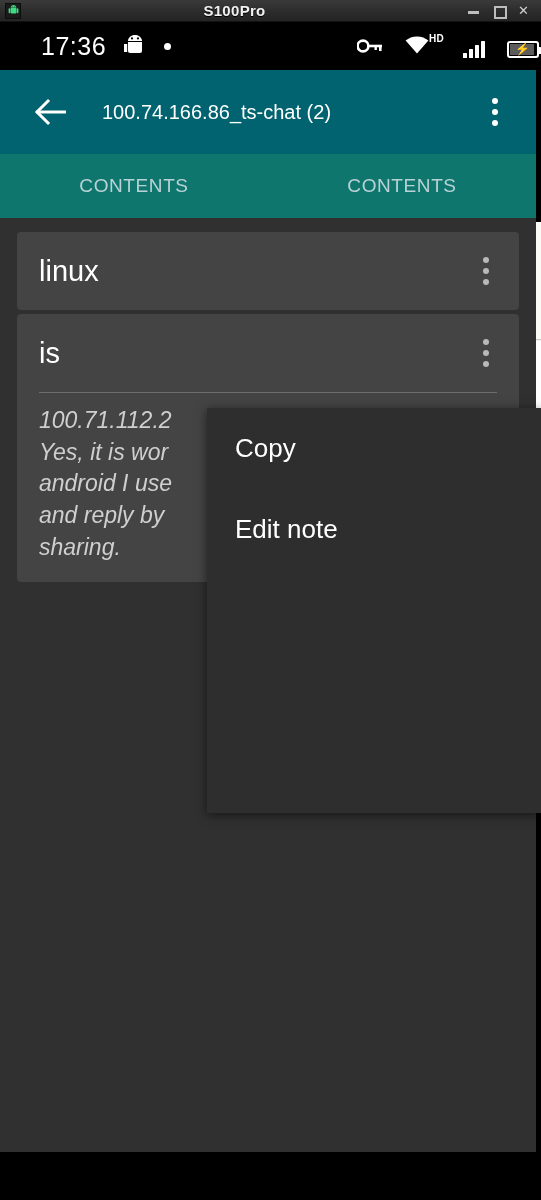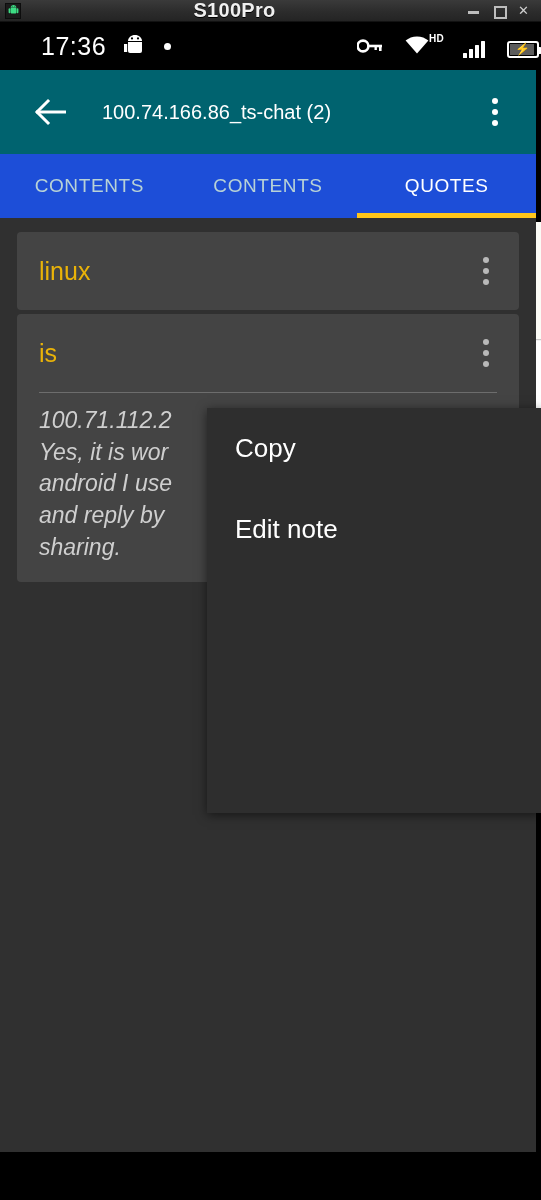"S100Pro" #titlebar .tb-title { font-size: 20px -> 15px }
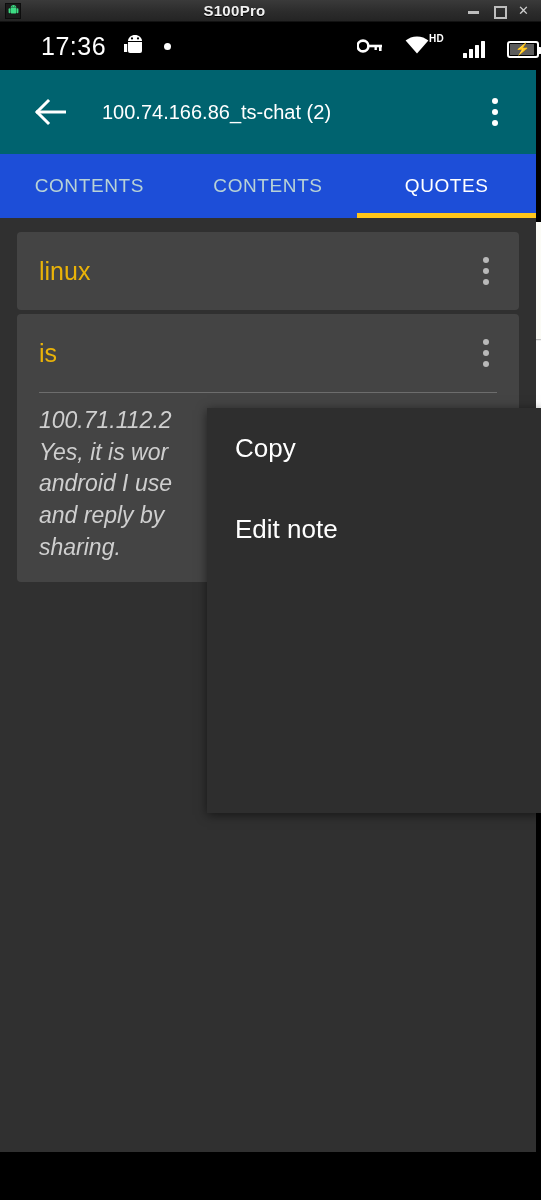"CONTENTS" #tabs { background: #1d4ed8 -> #0f766e }
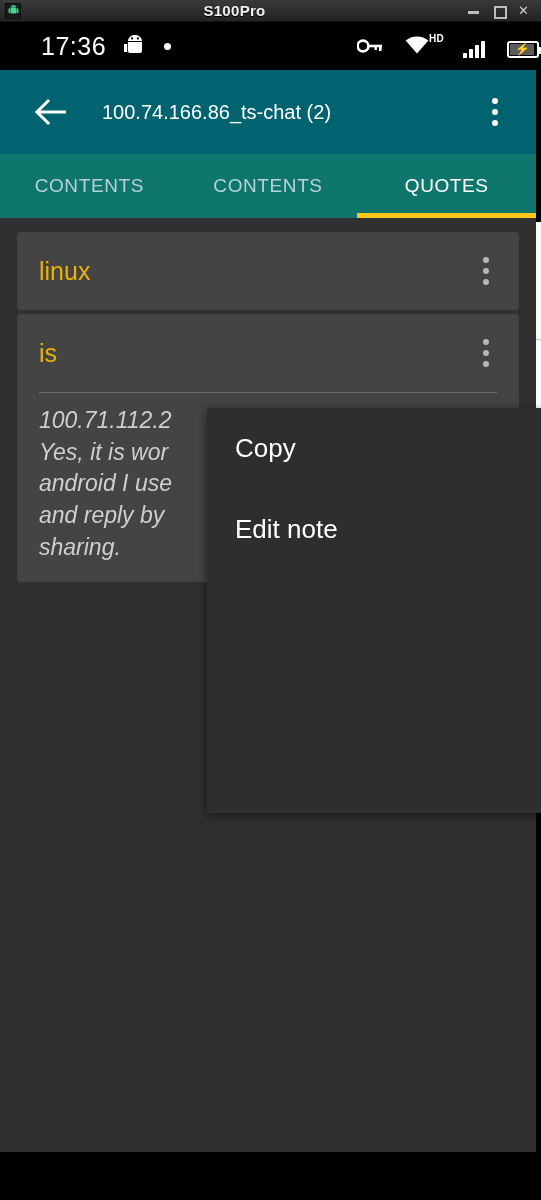"QUOTES" div.tab { html: <div>QUOTES</div> -> none }
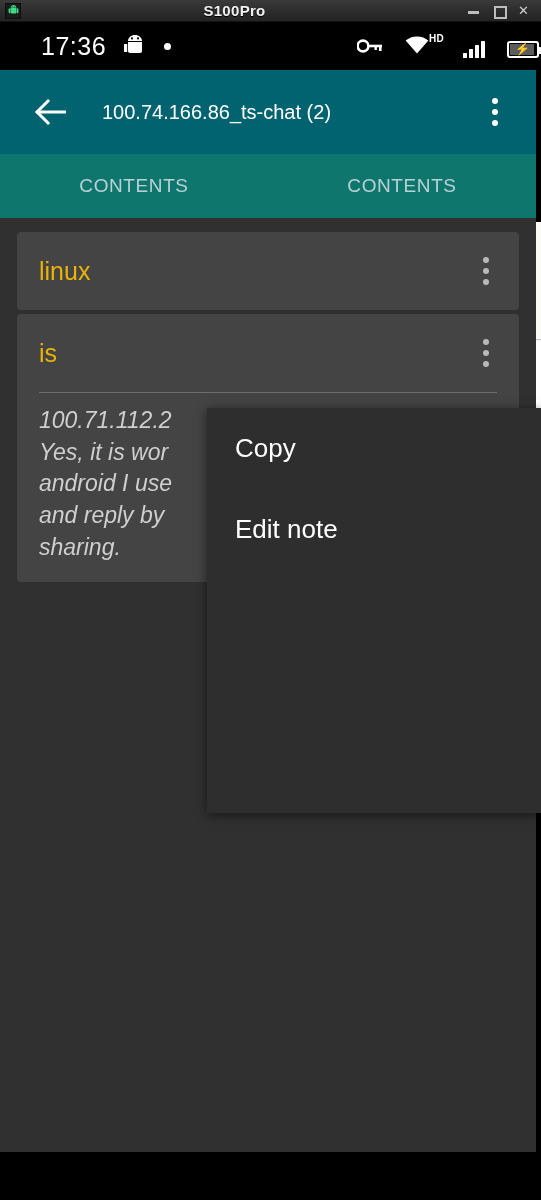"linux" .qcard .qtitle { color: #eab308 -> #ffffff; font-size: 25px -> 29px }
